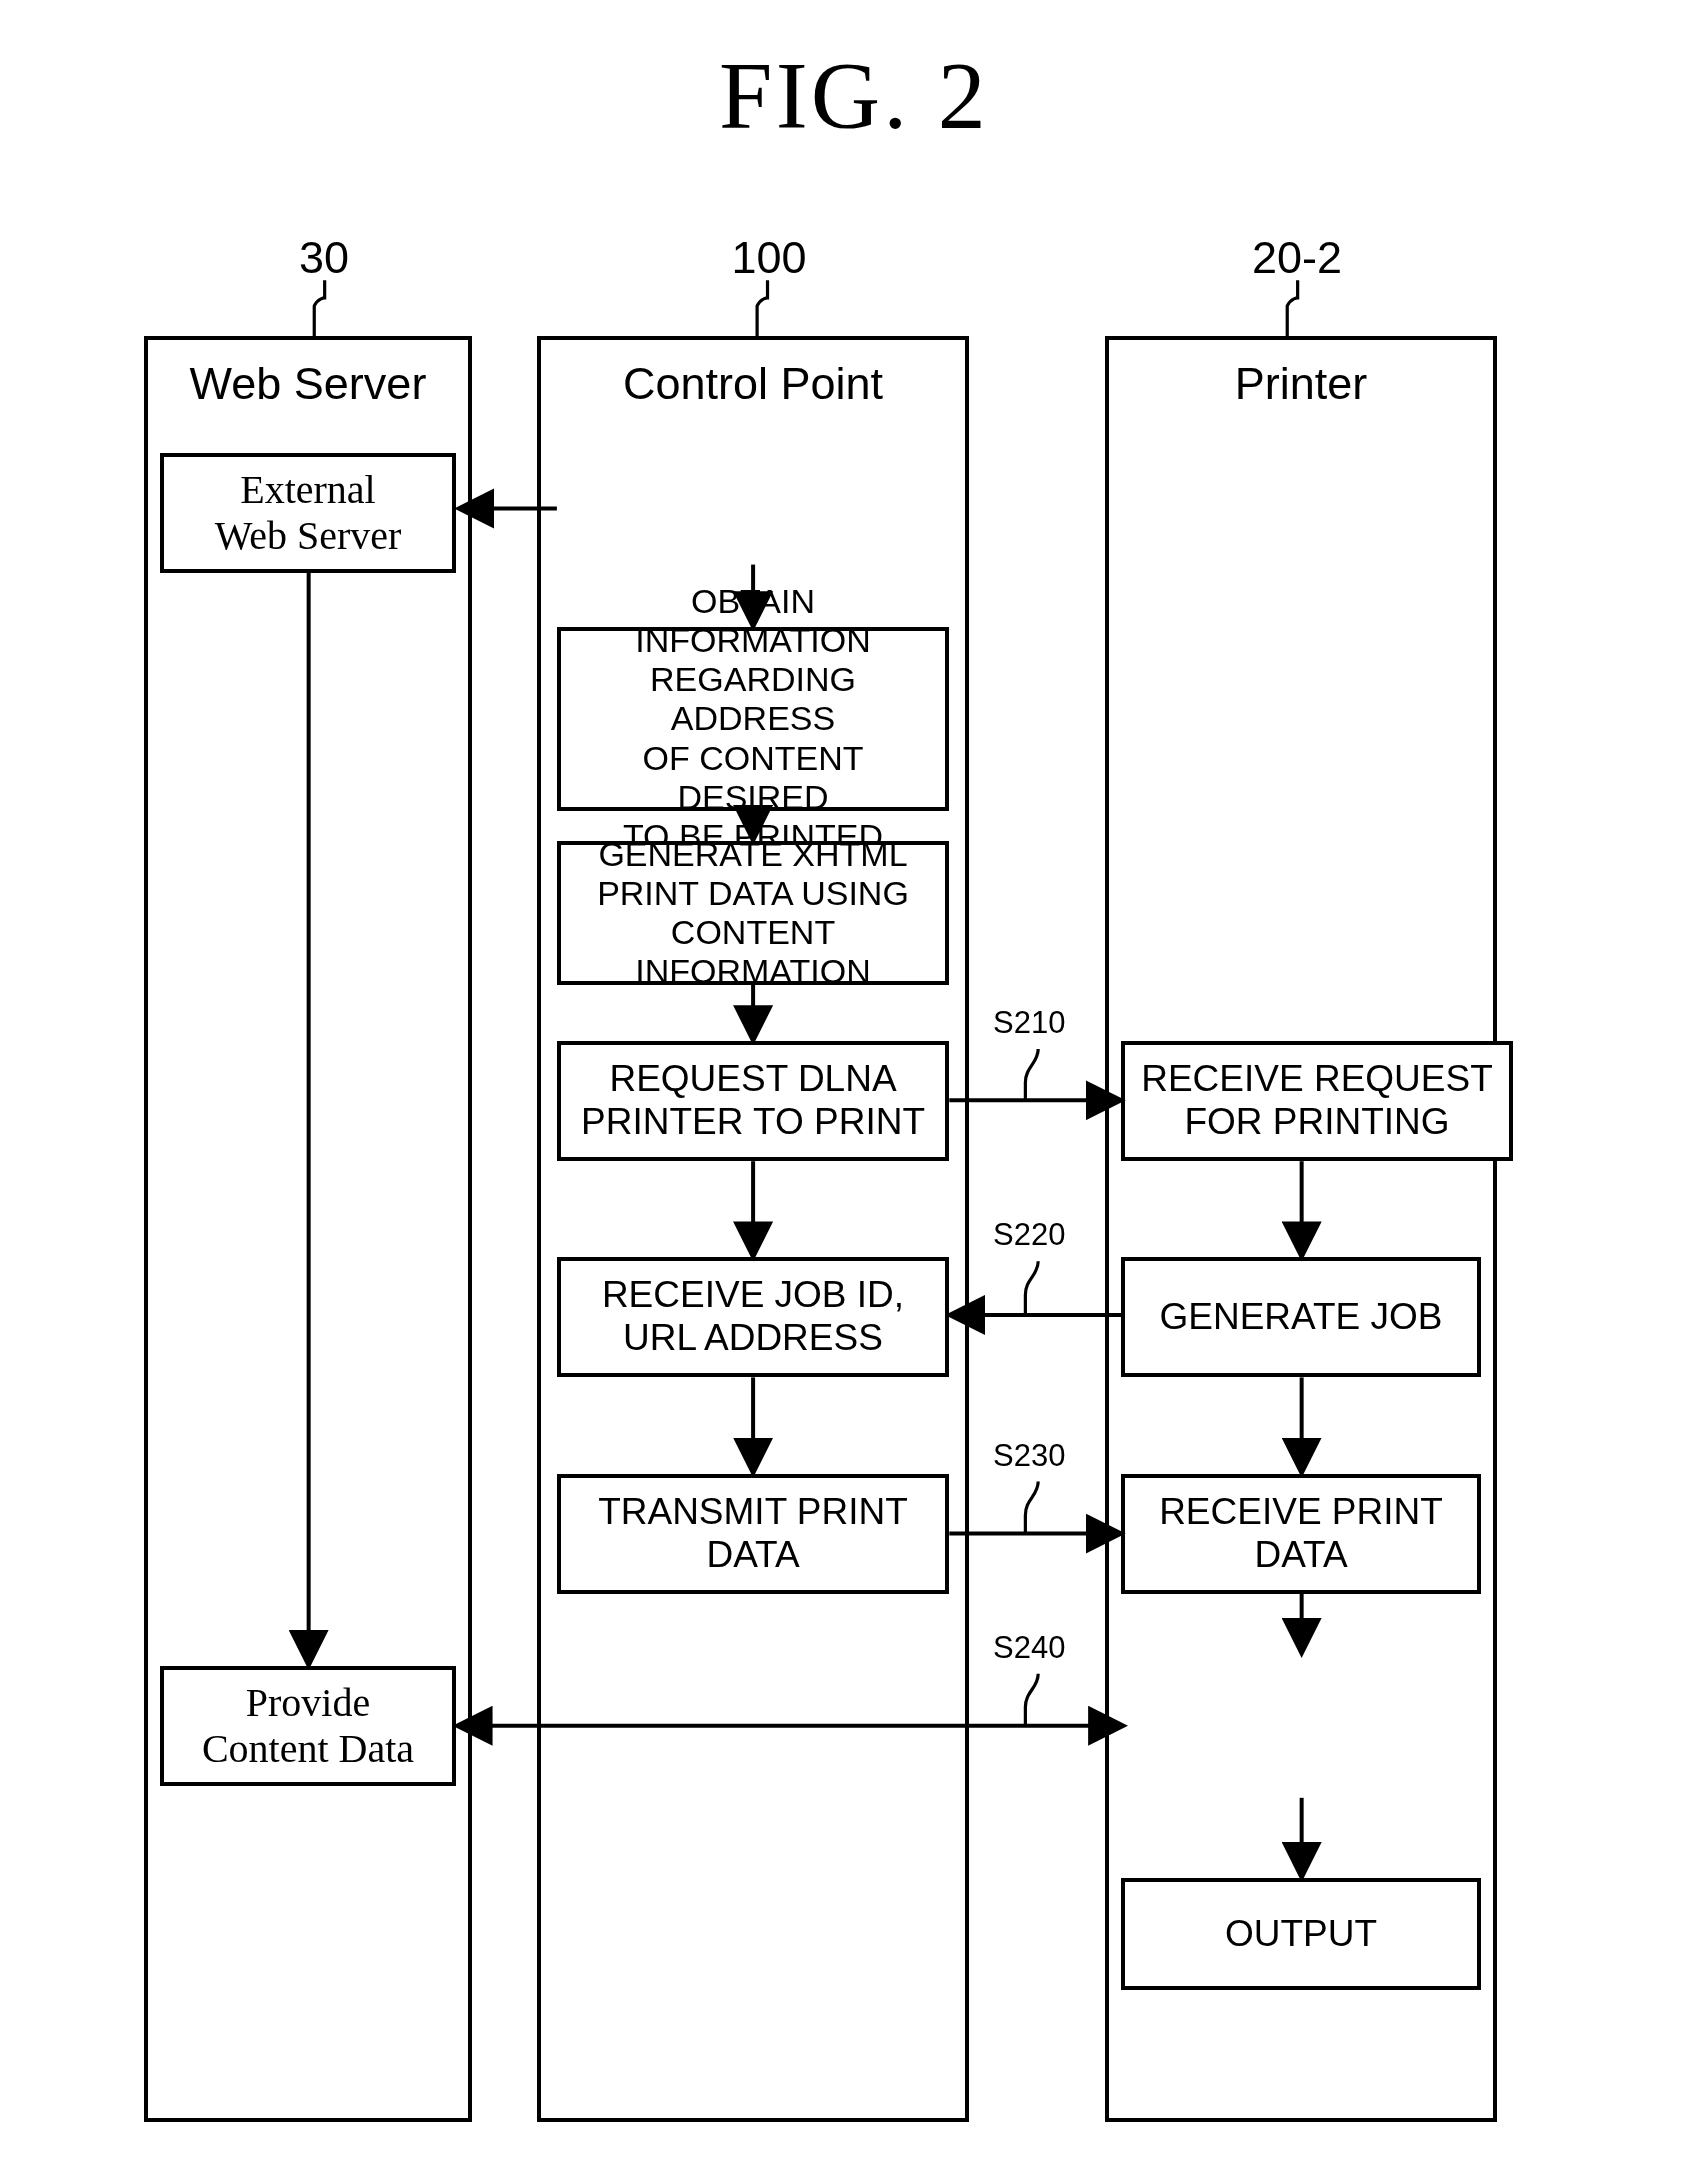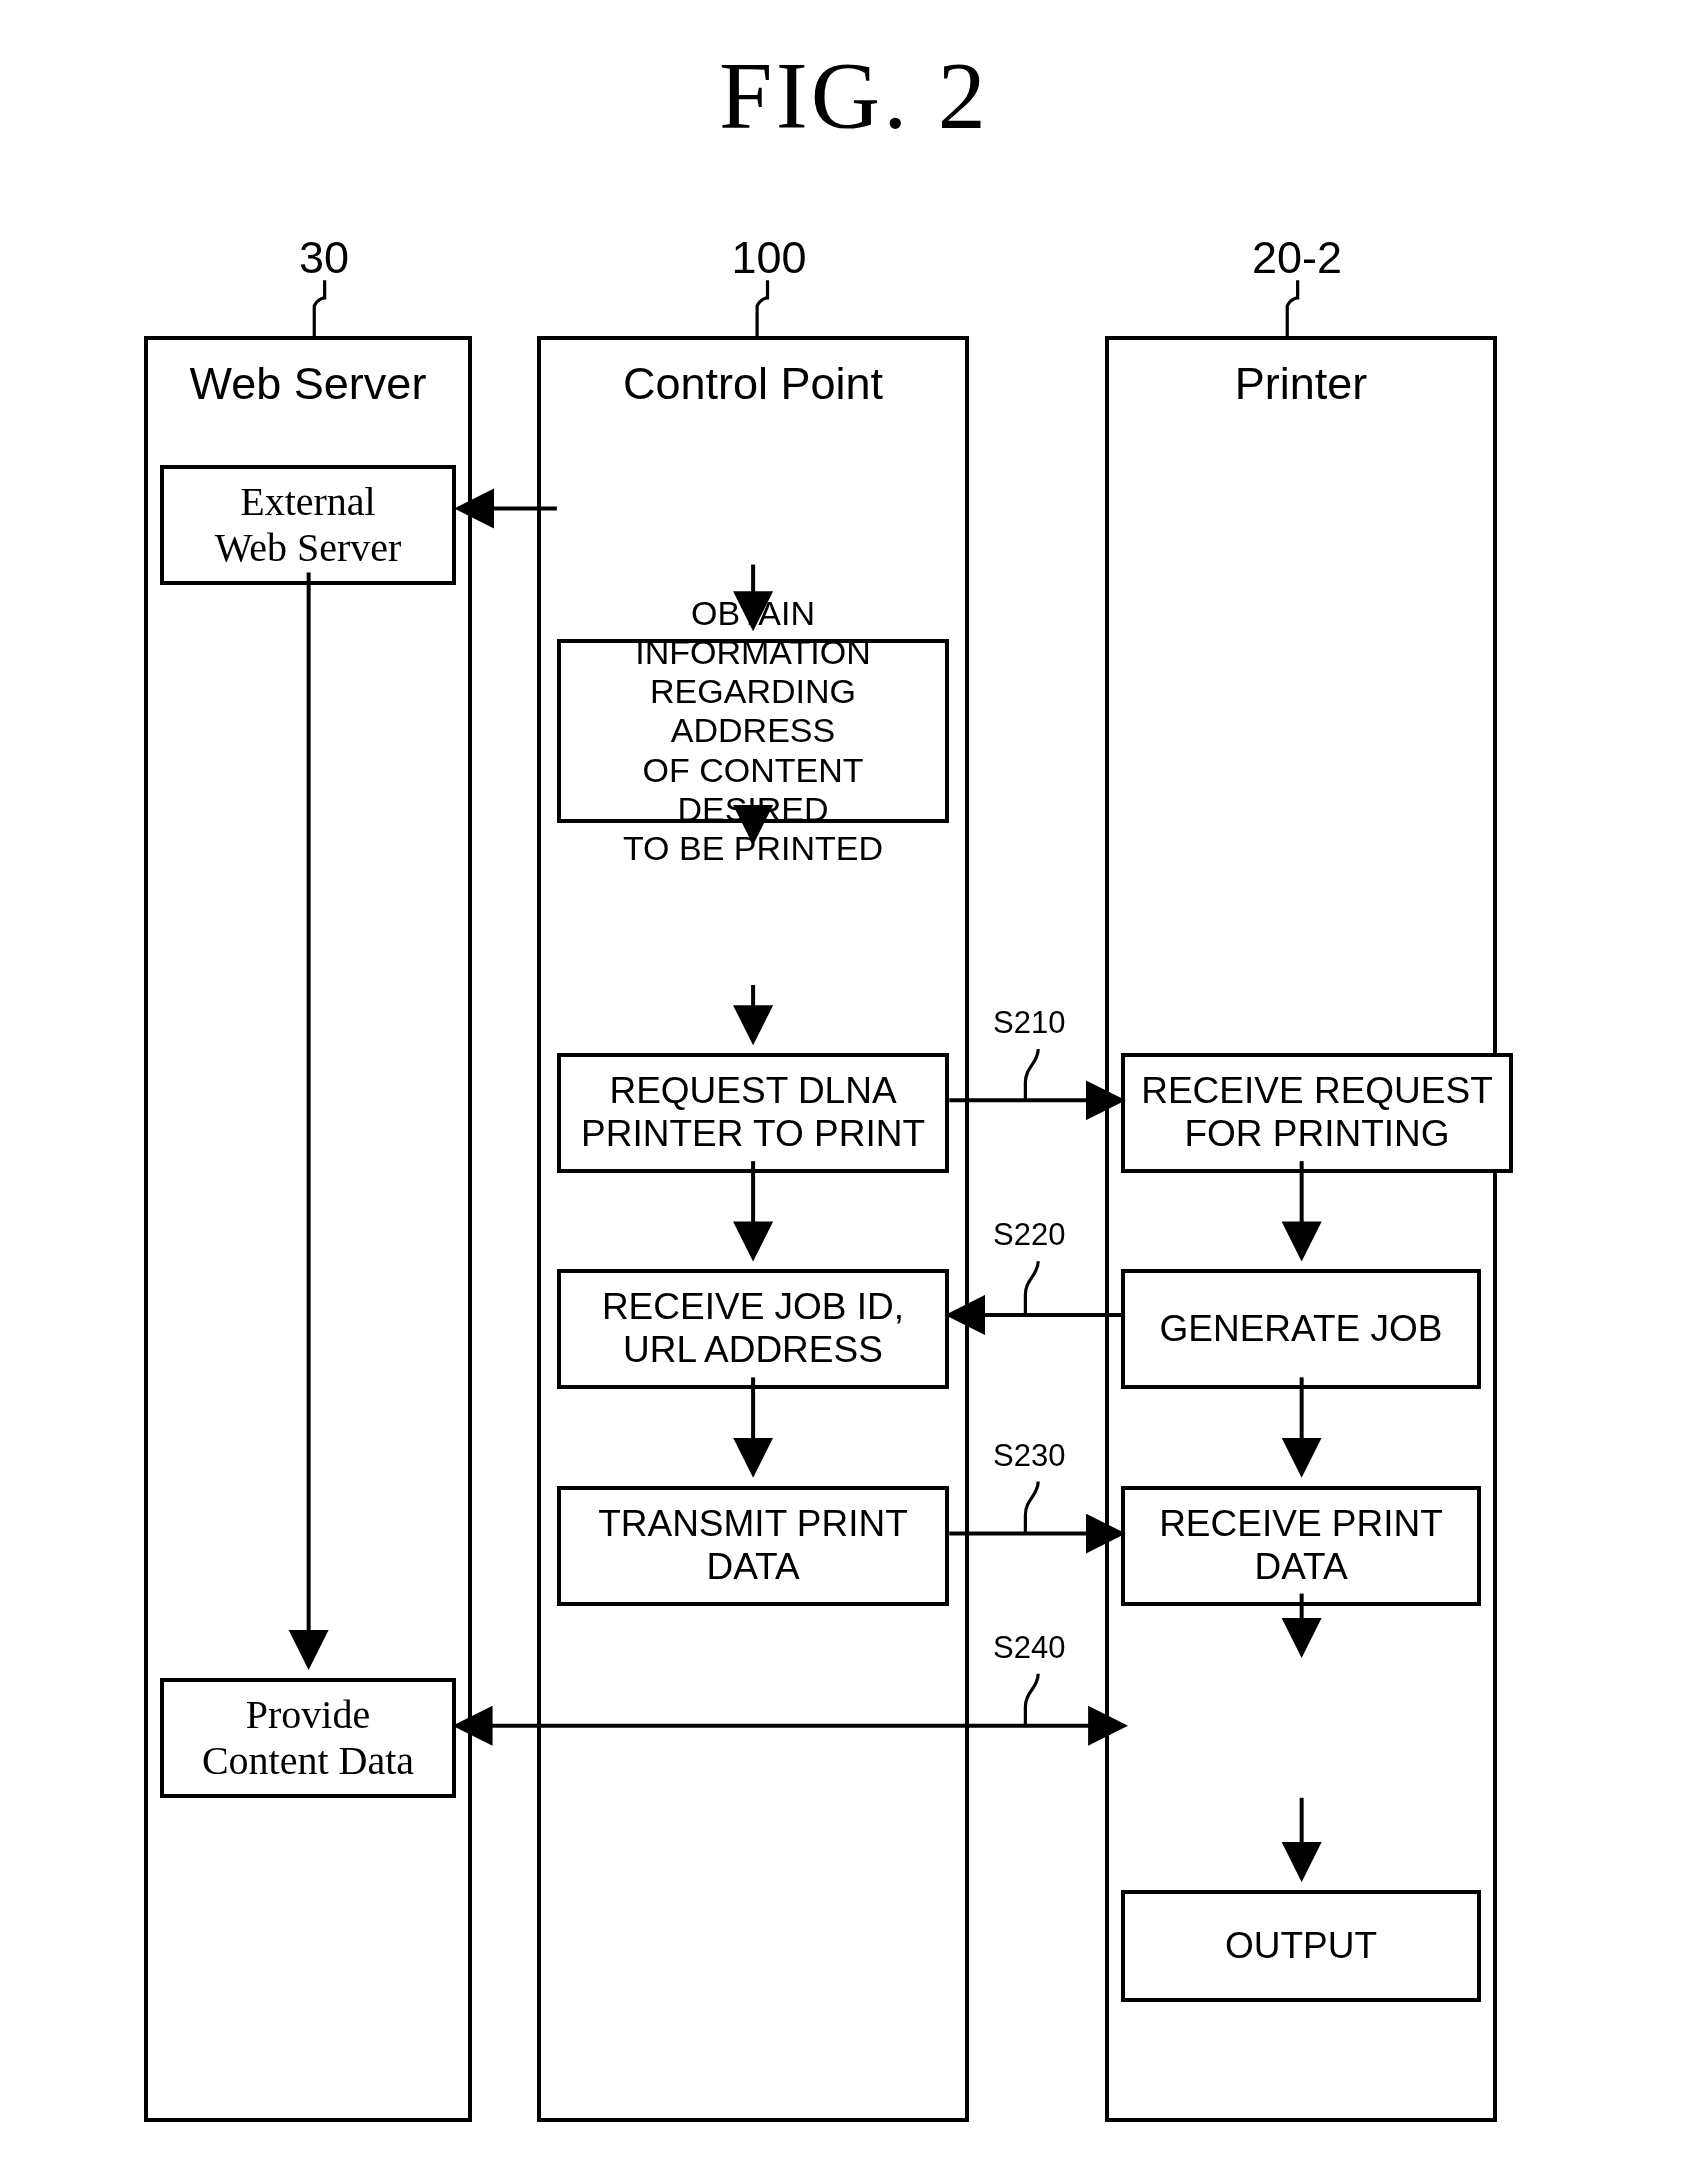"External" .box { margin-top: 12px -> none }
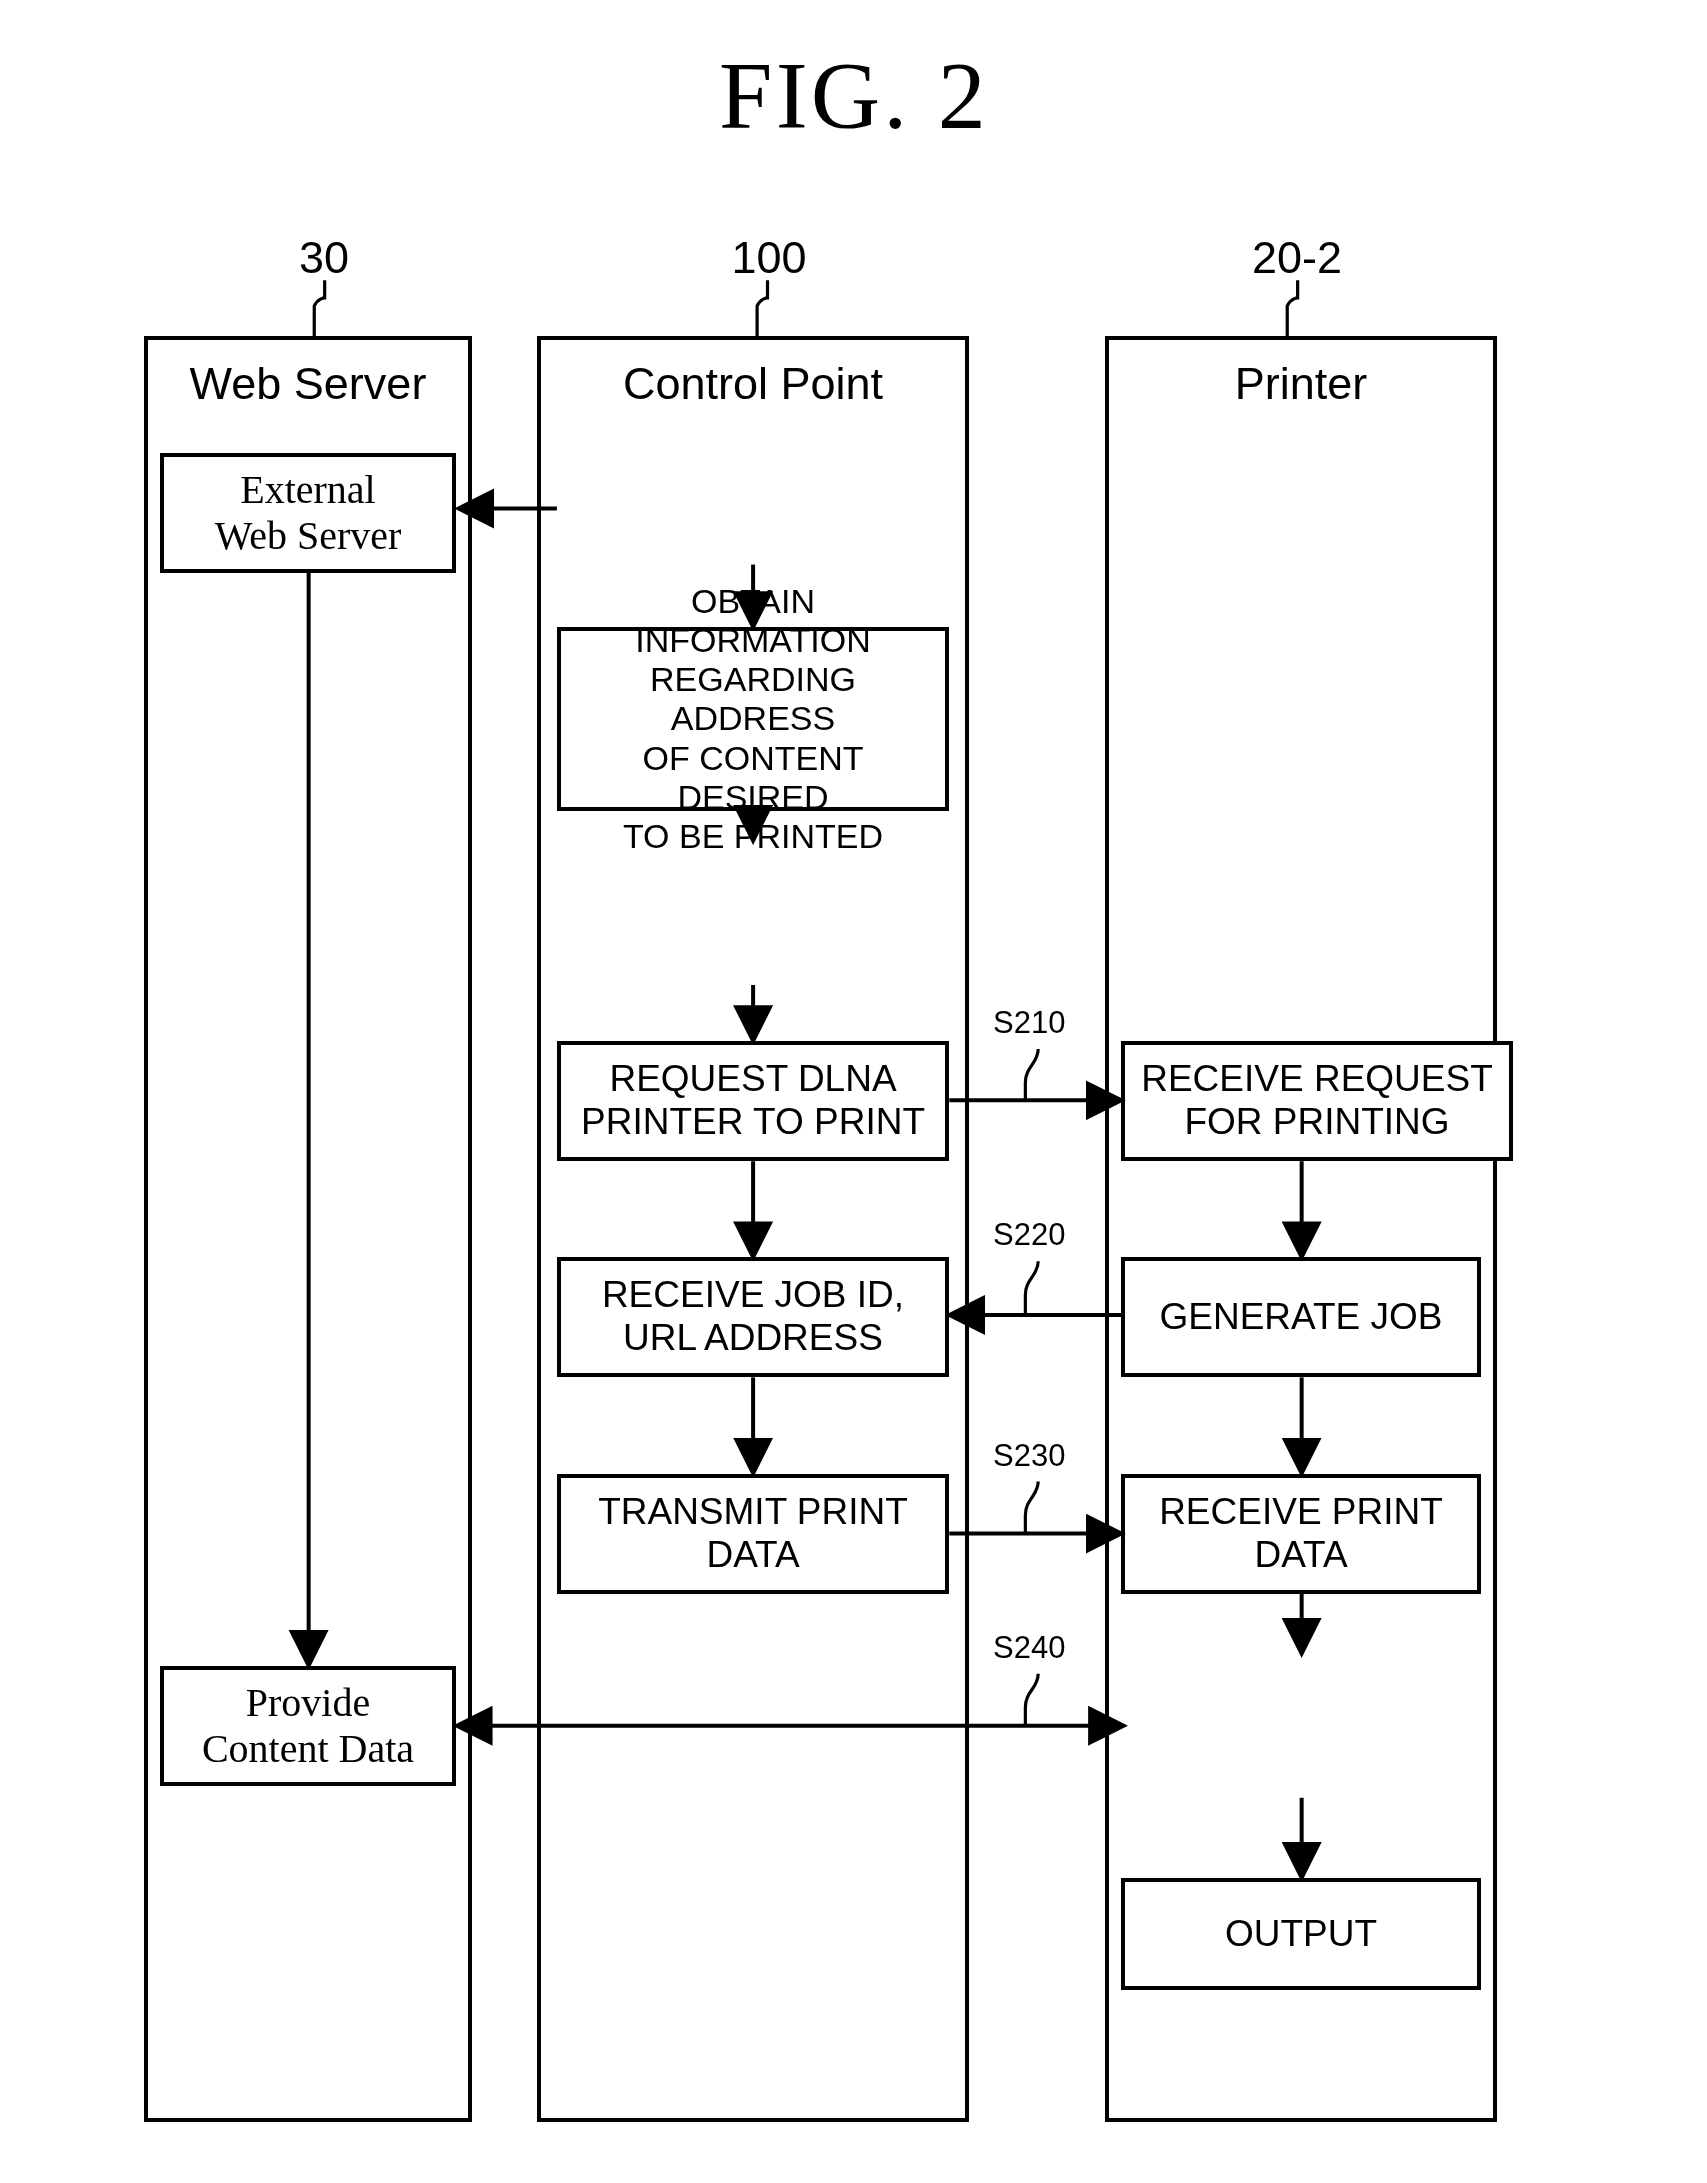"GENERATE XHTML" div.box { html: none -> <div>GENERATE XHTML<br>PRINT DATA USING<br>CONTENT INFORMATION</div> }
